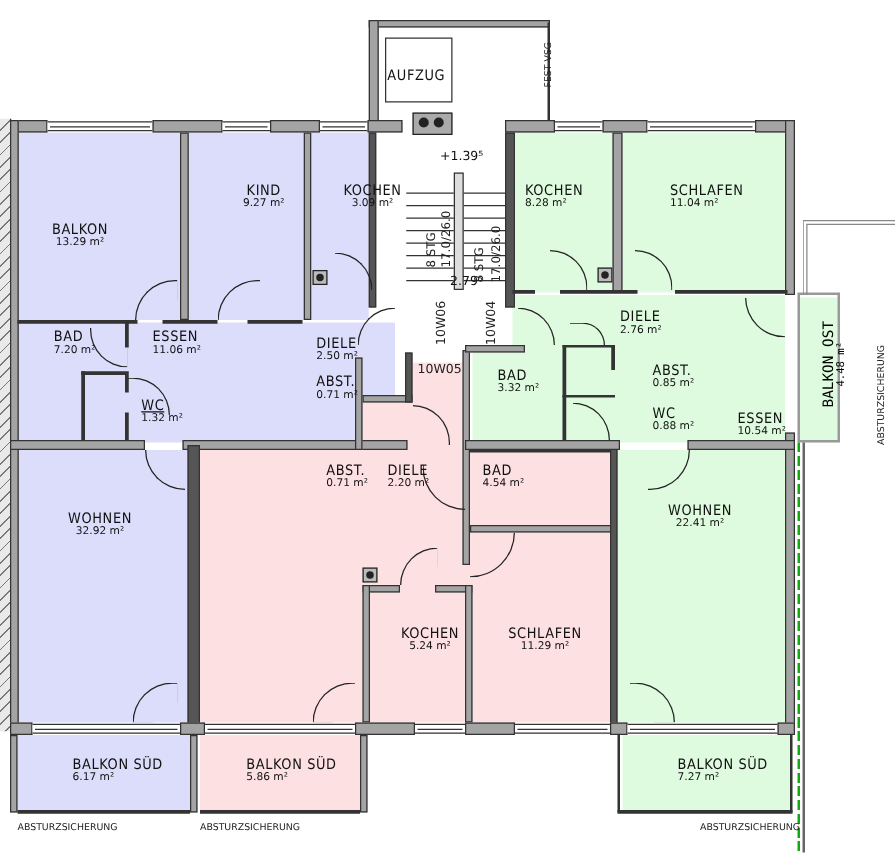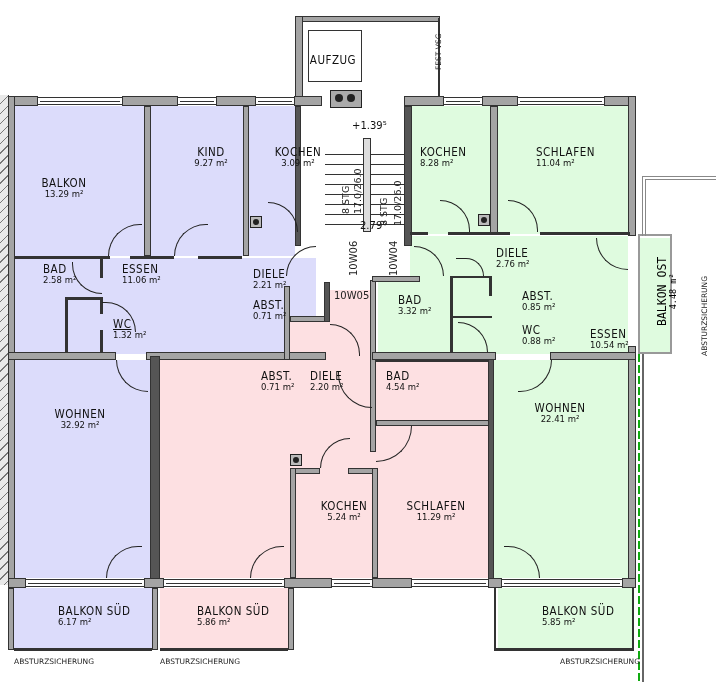"2.58 m²" div.a { text: 2.58 -> 7.20 }
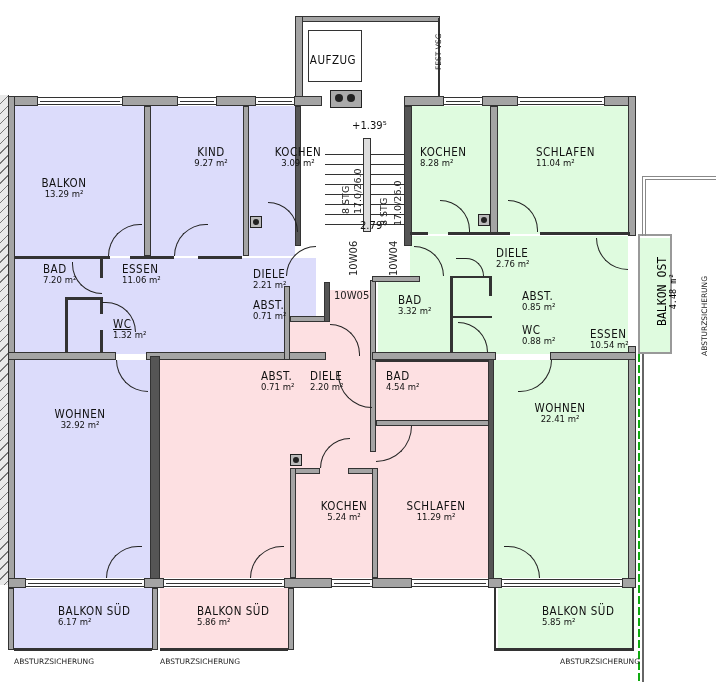"2.21 m²" div.a { text: 2.21 -> 2.50 }
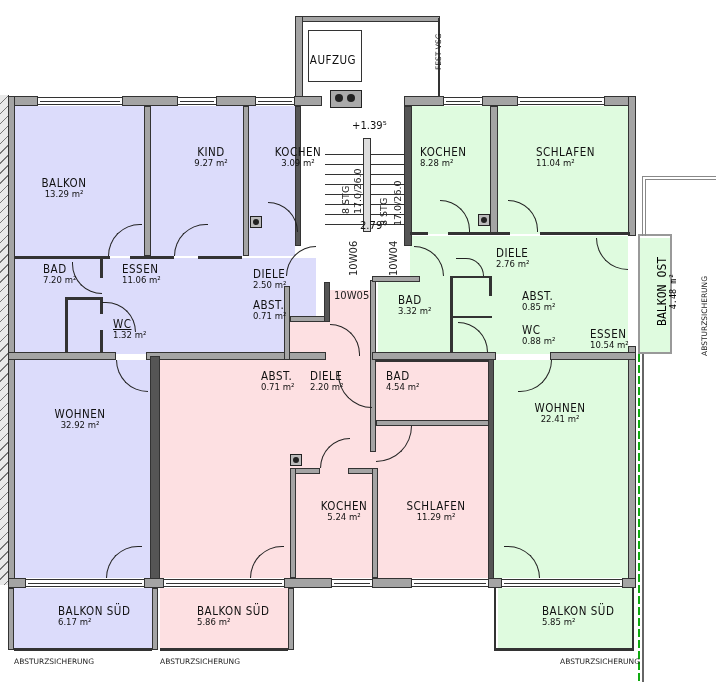"5.85 m²" div.a { text: 5.85 -> 7.27 }
